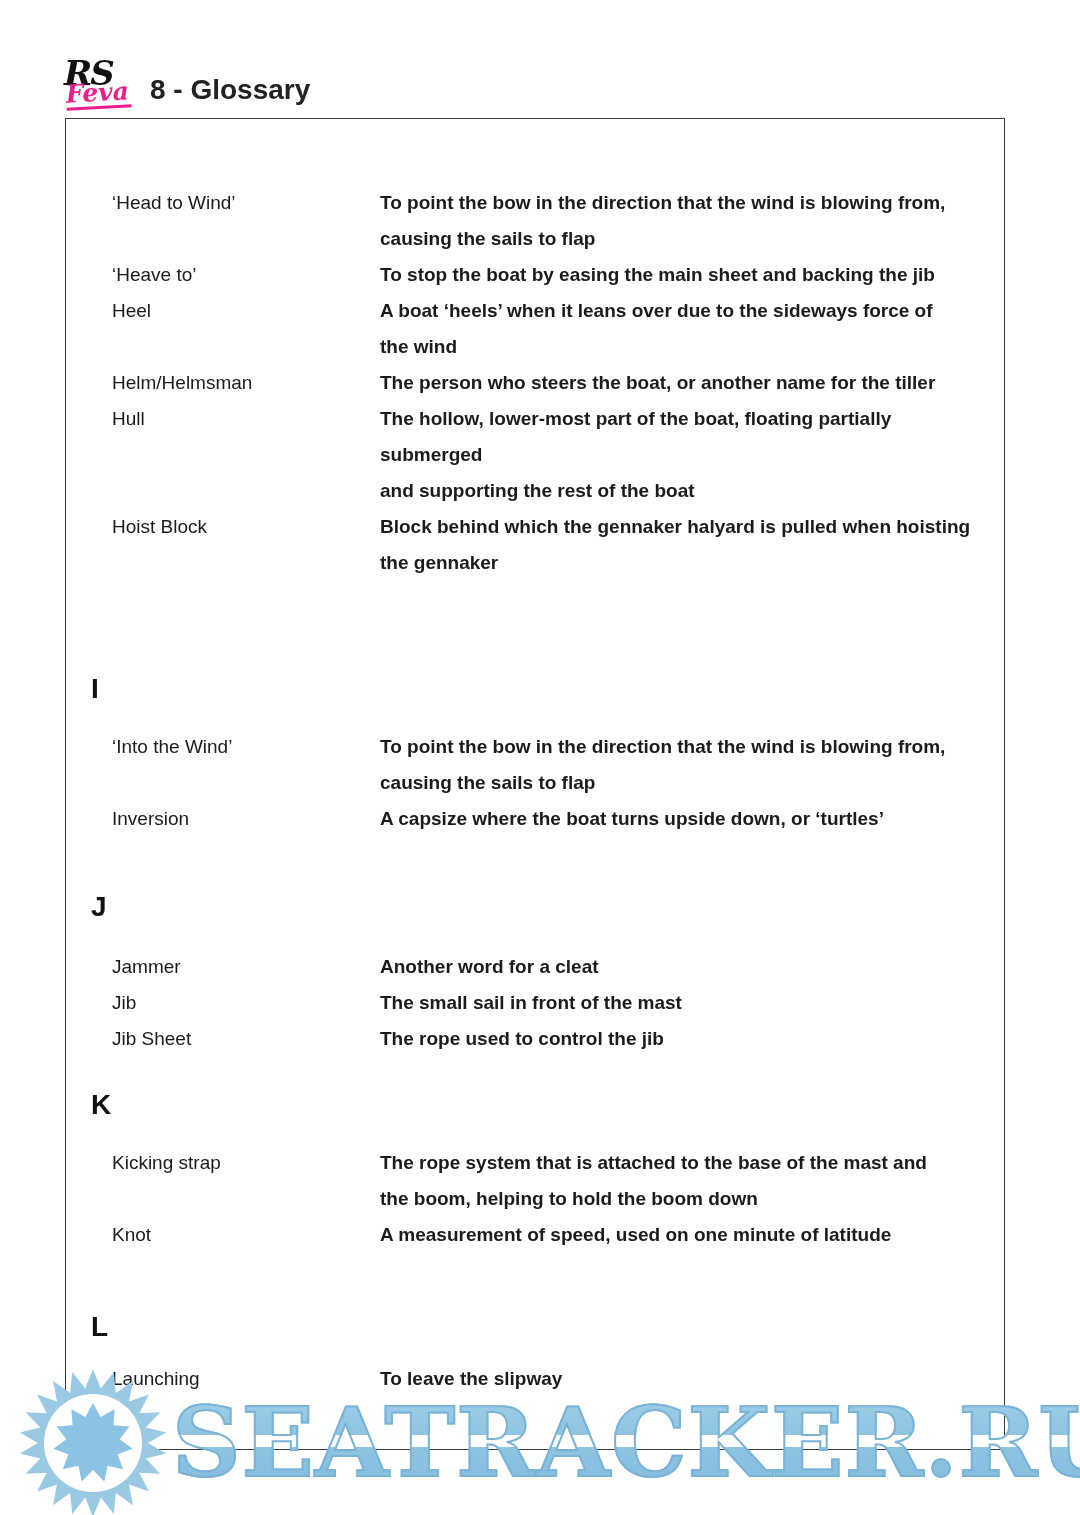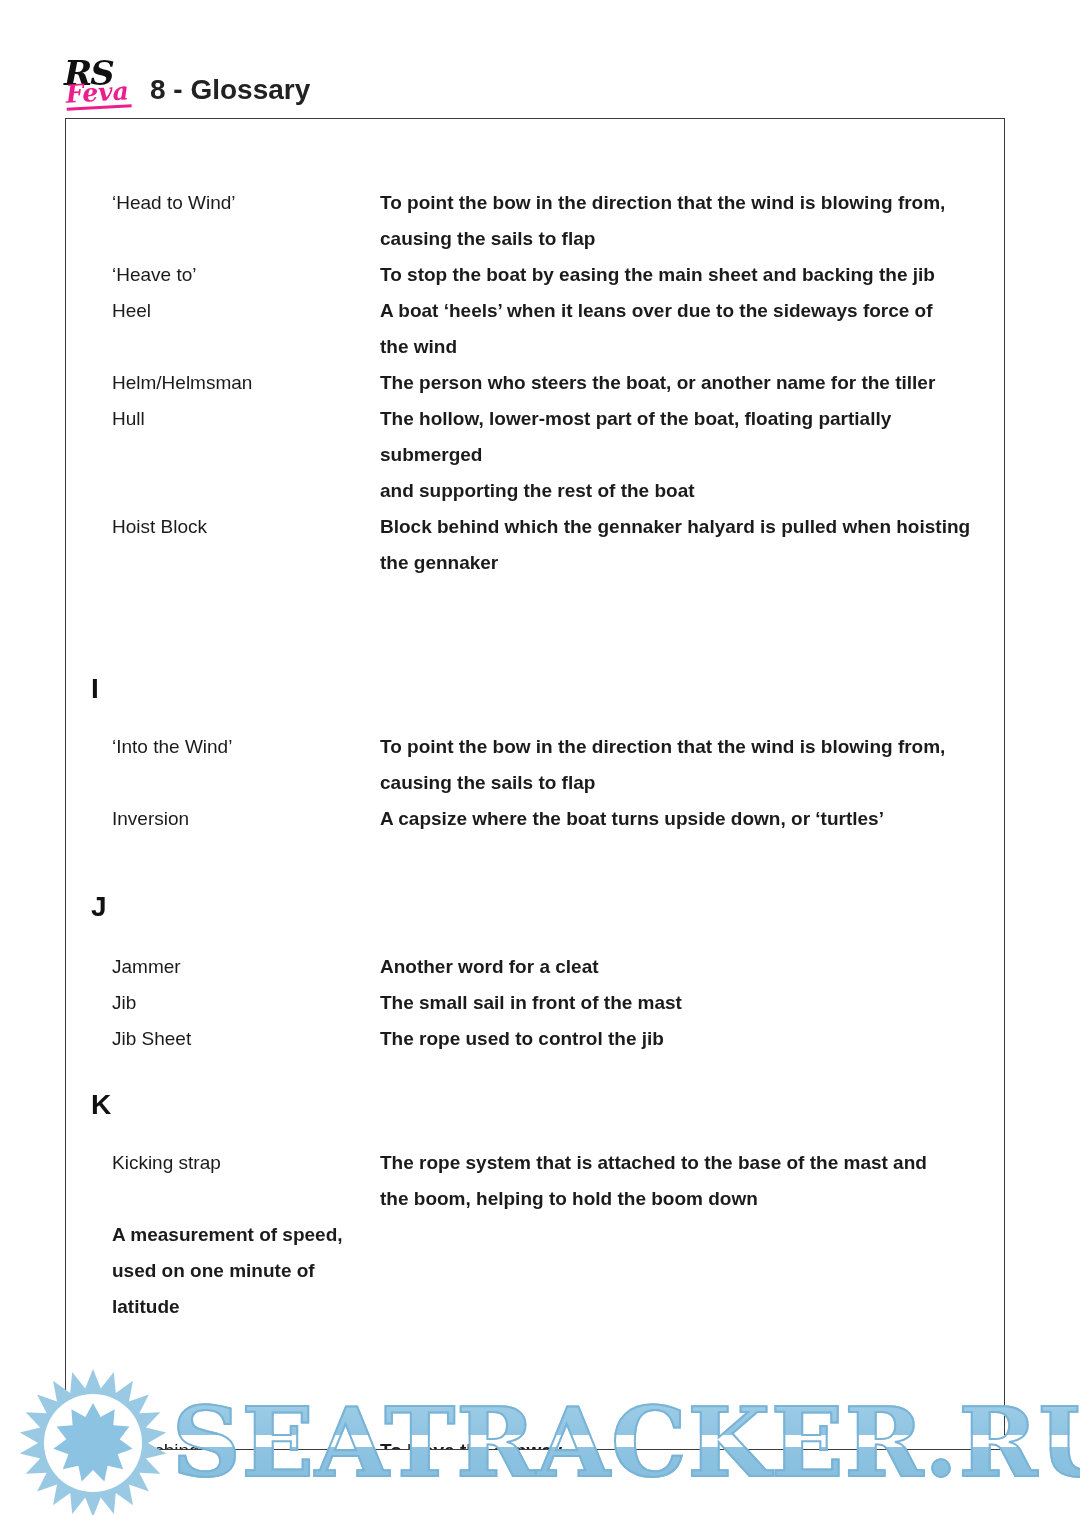"Knot" div.term { html: none -> <div>Knot</div> }
